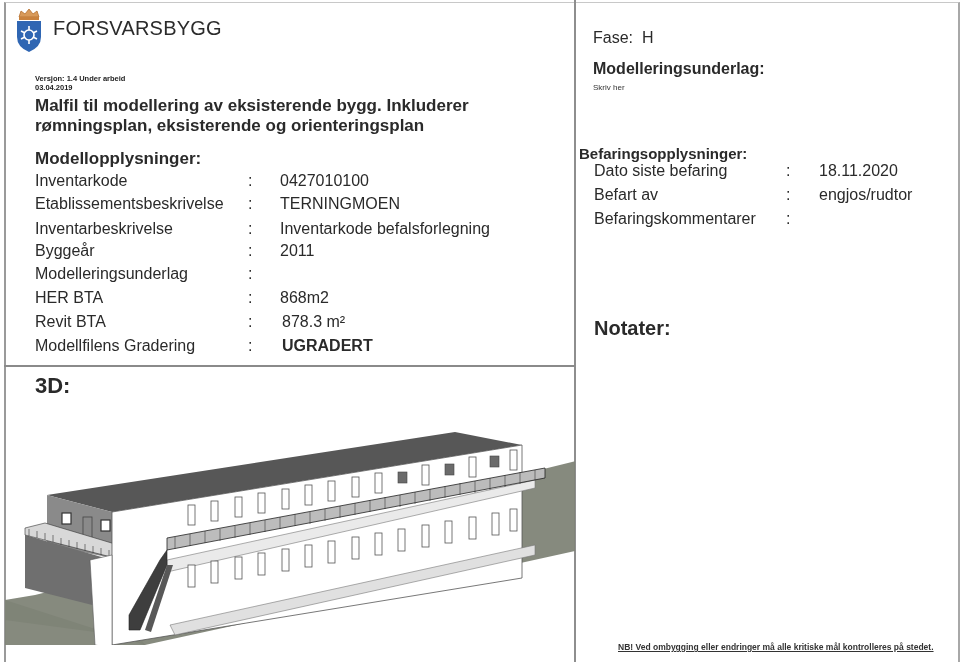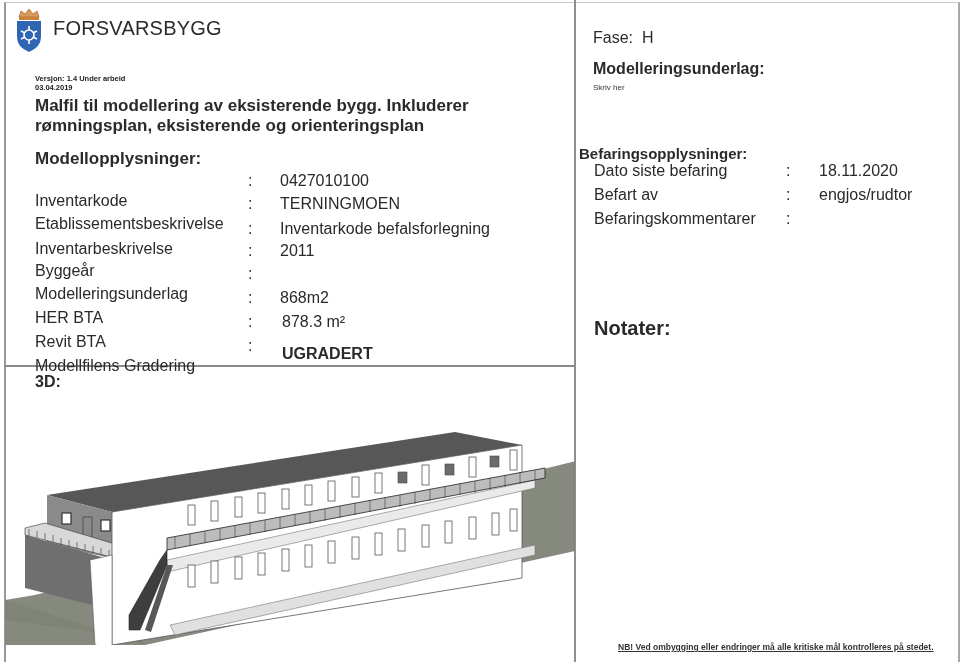"Inventarkode" .kv .k { margin-top: 20px -> none }
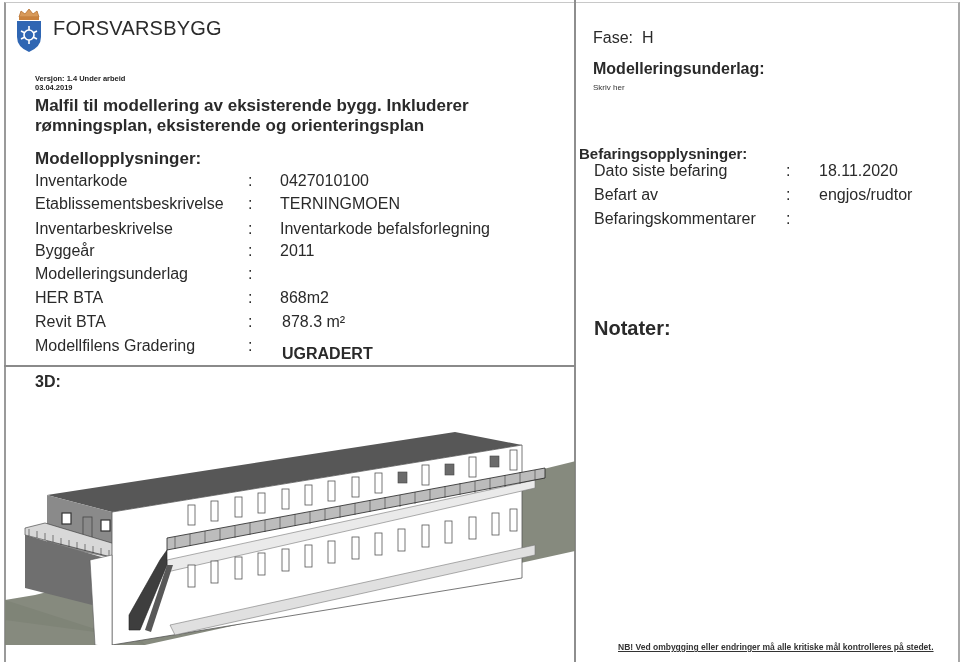"UGRADERT" .kv .v.bold { margin-top: 8px -> none }
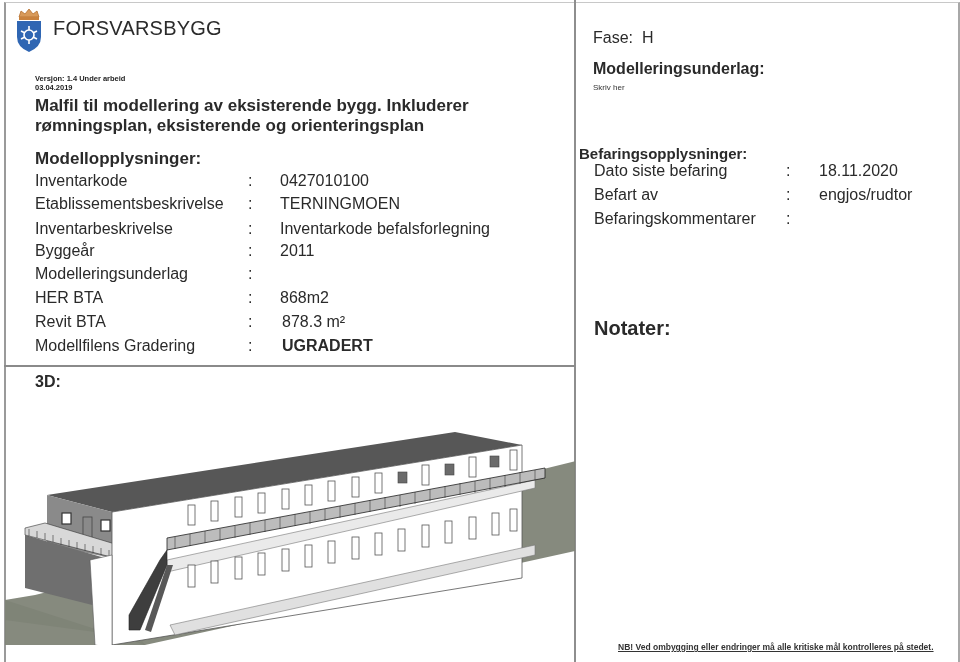"3D:" .label3d { font-size: 16px -> 22px }
